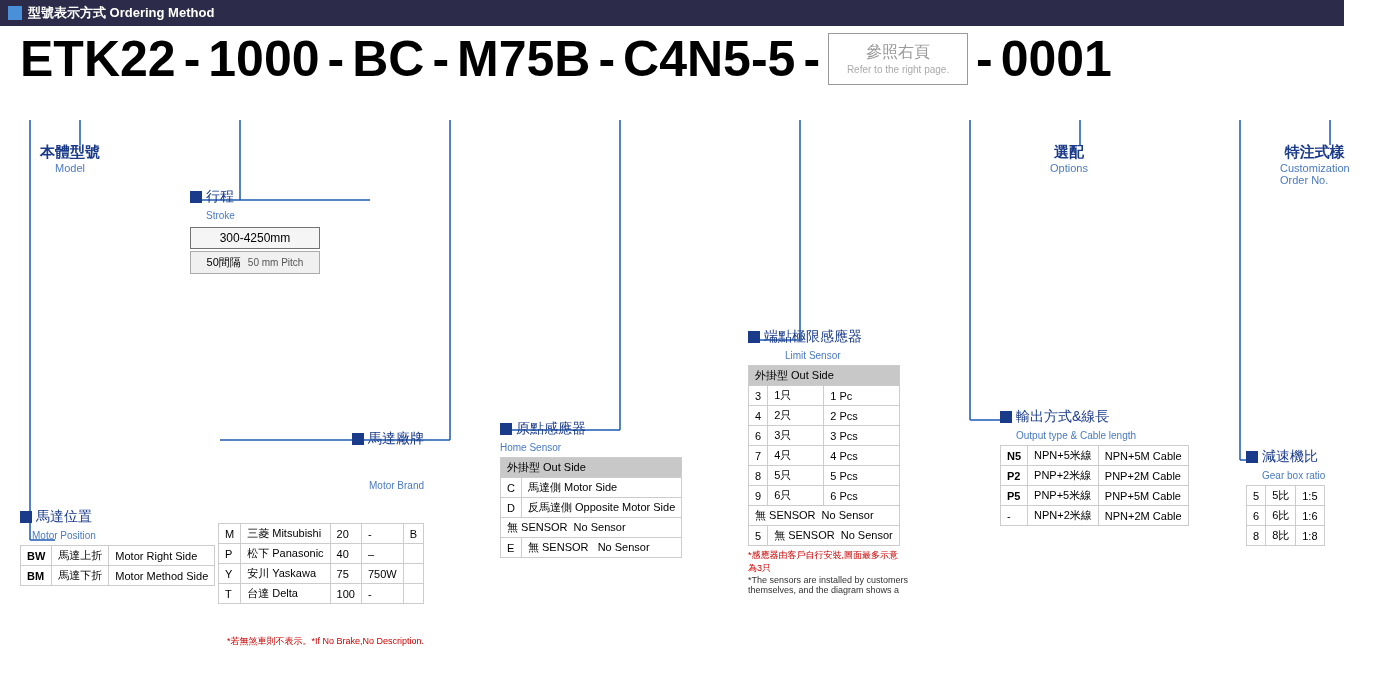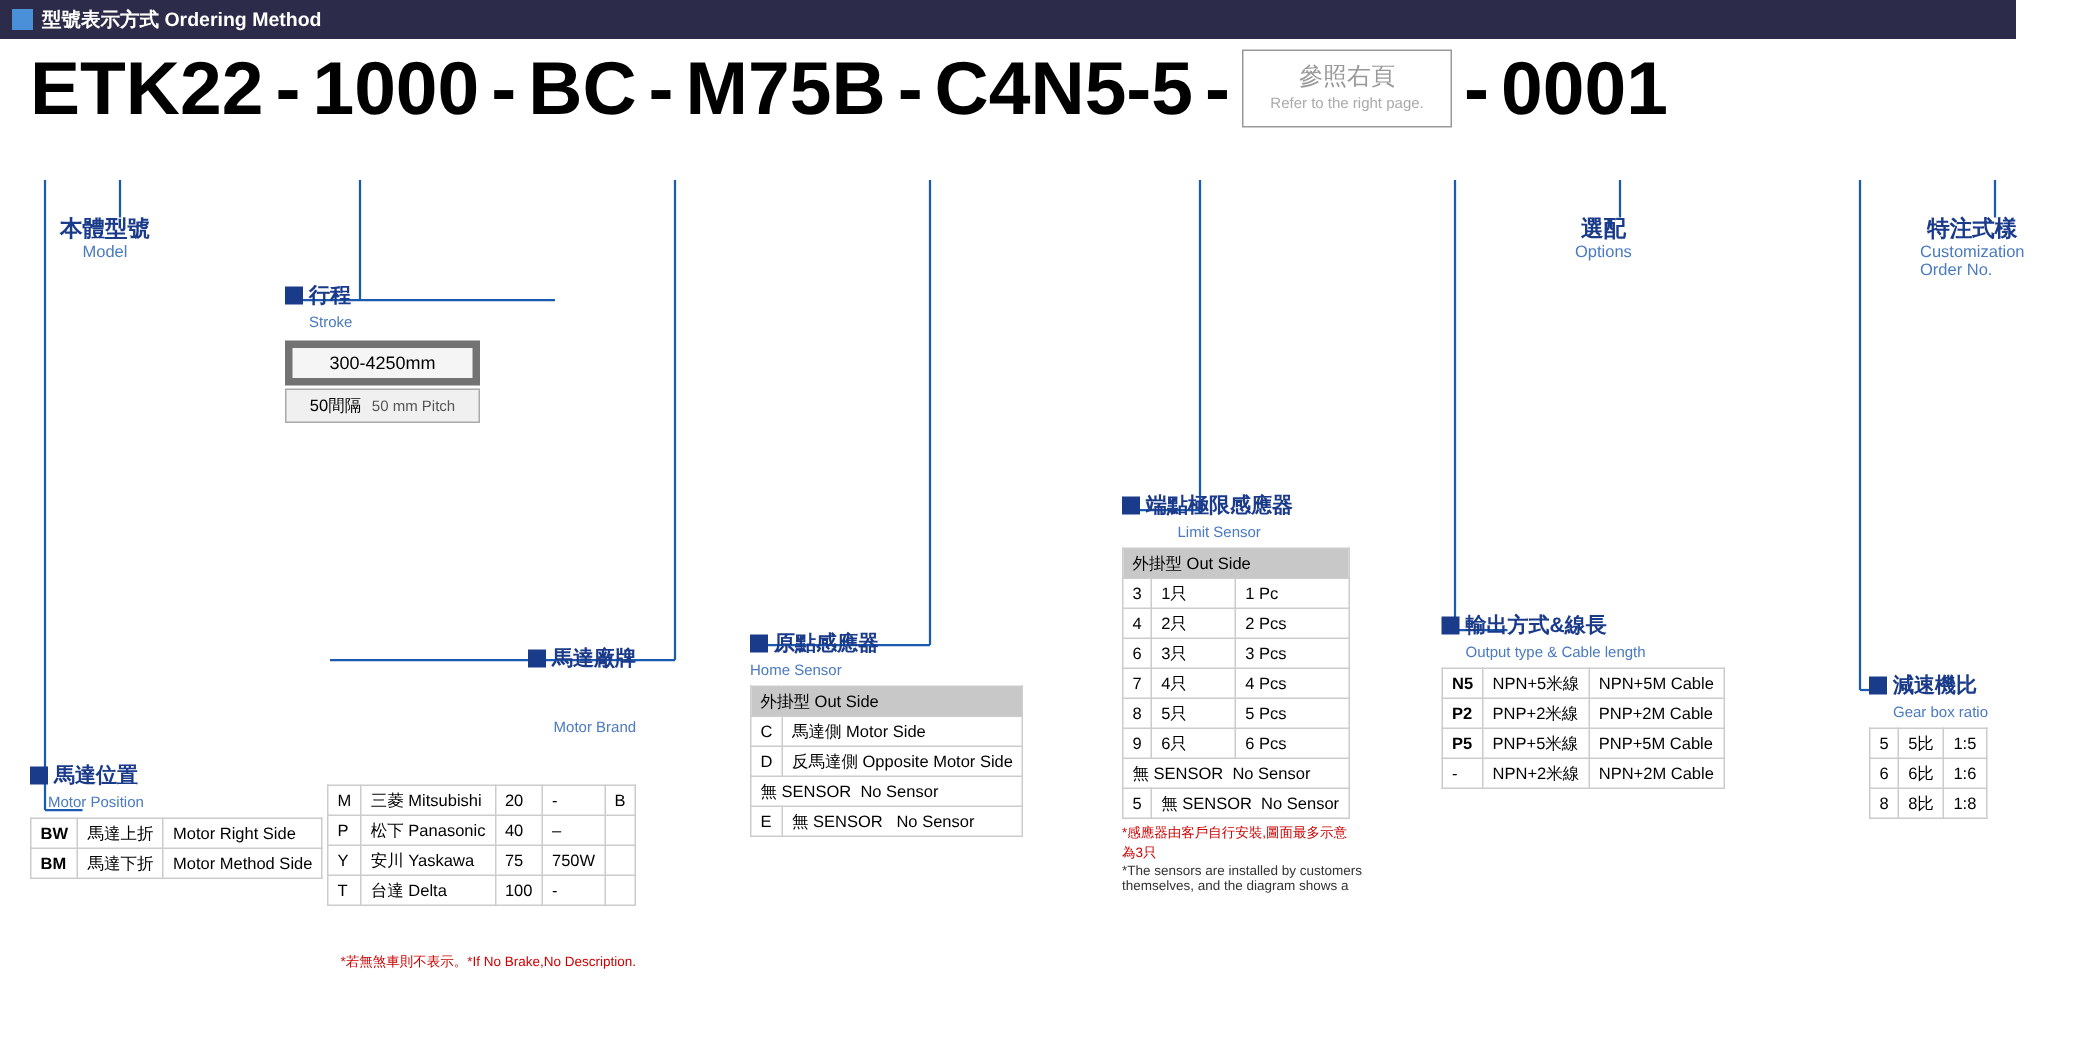"行程" .section-title-zh { font-weight: bold -> normal }
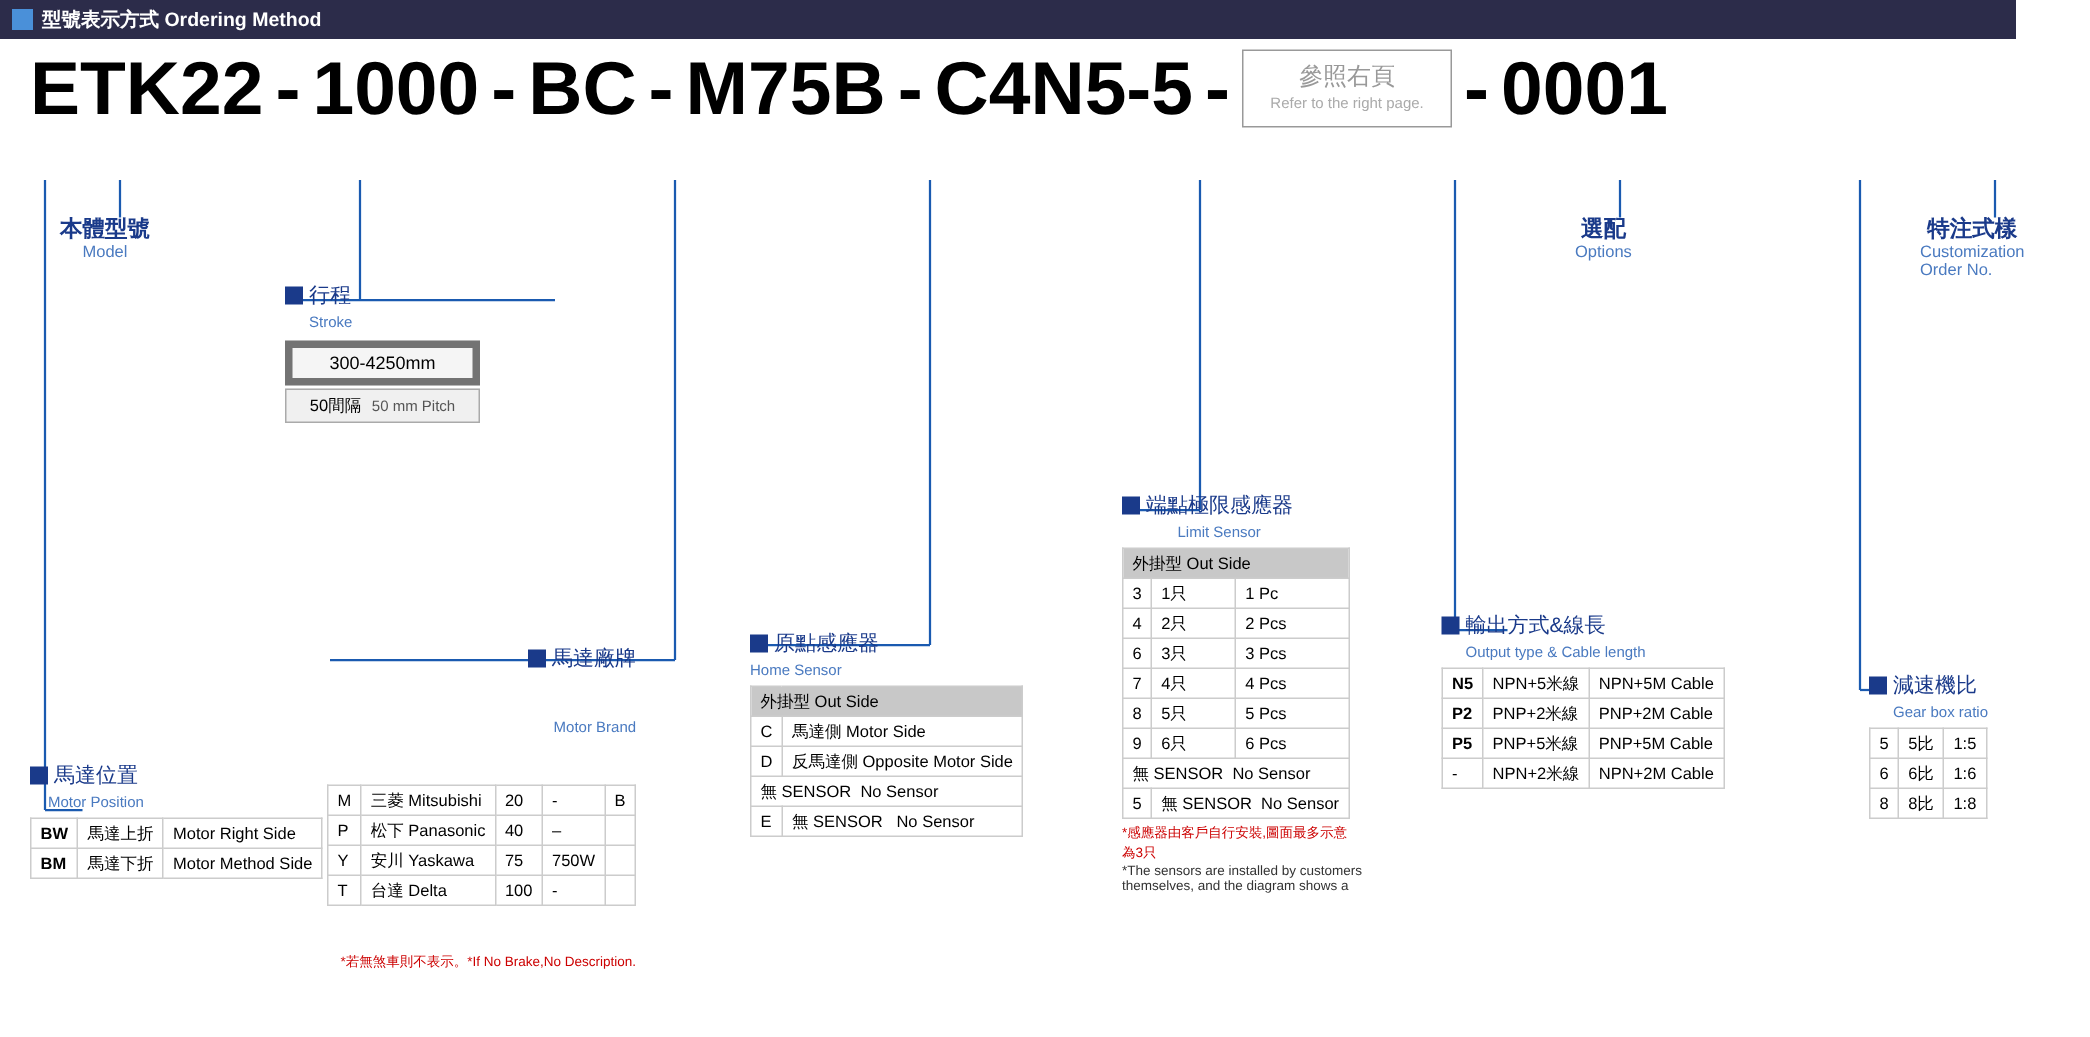"300-4250mm" .stroke-box { border: 5px solid #737373 -> 1px solid #737373 }
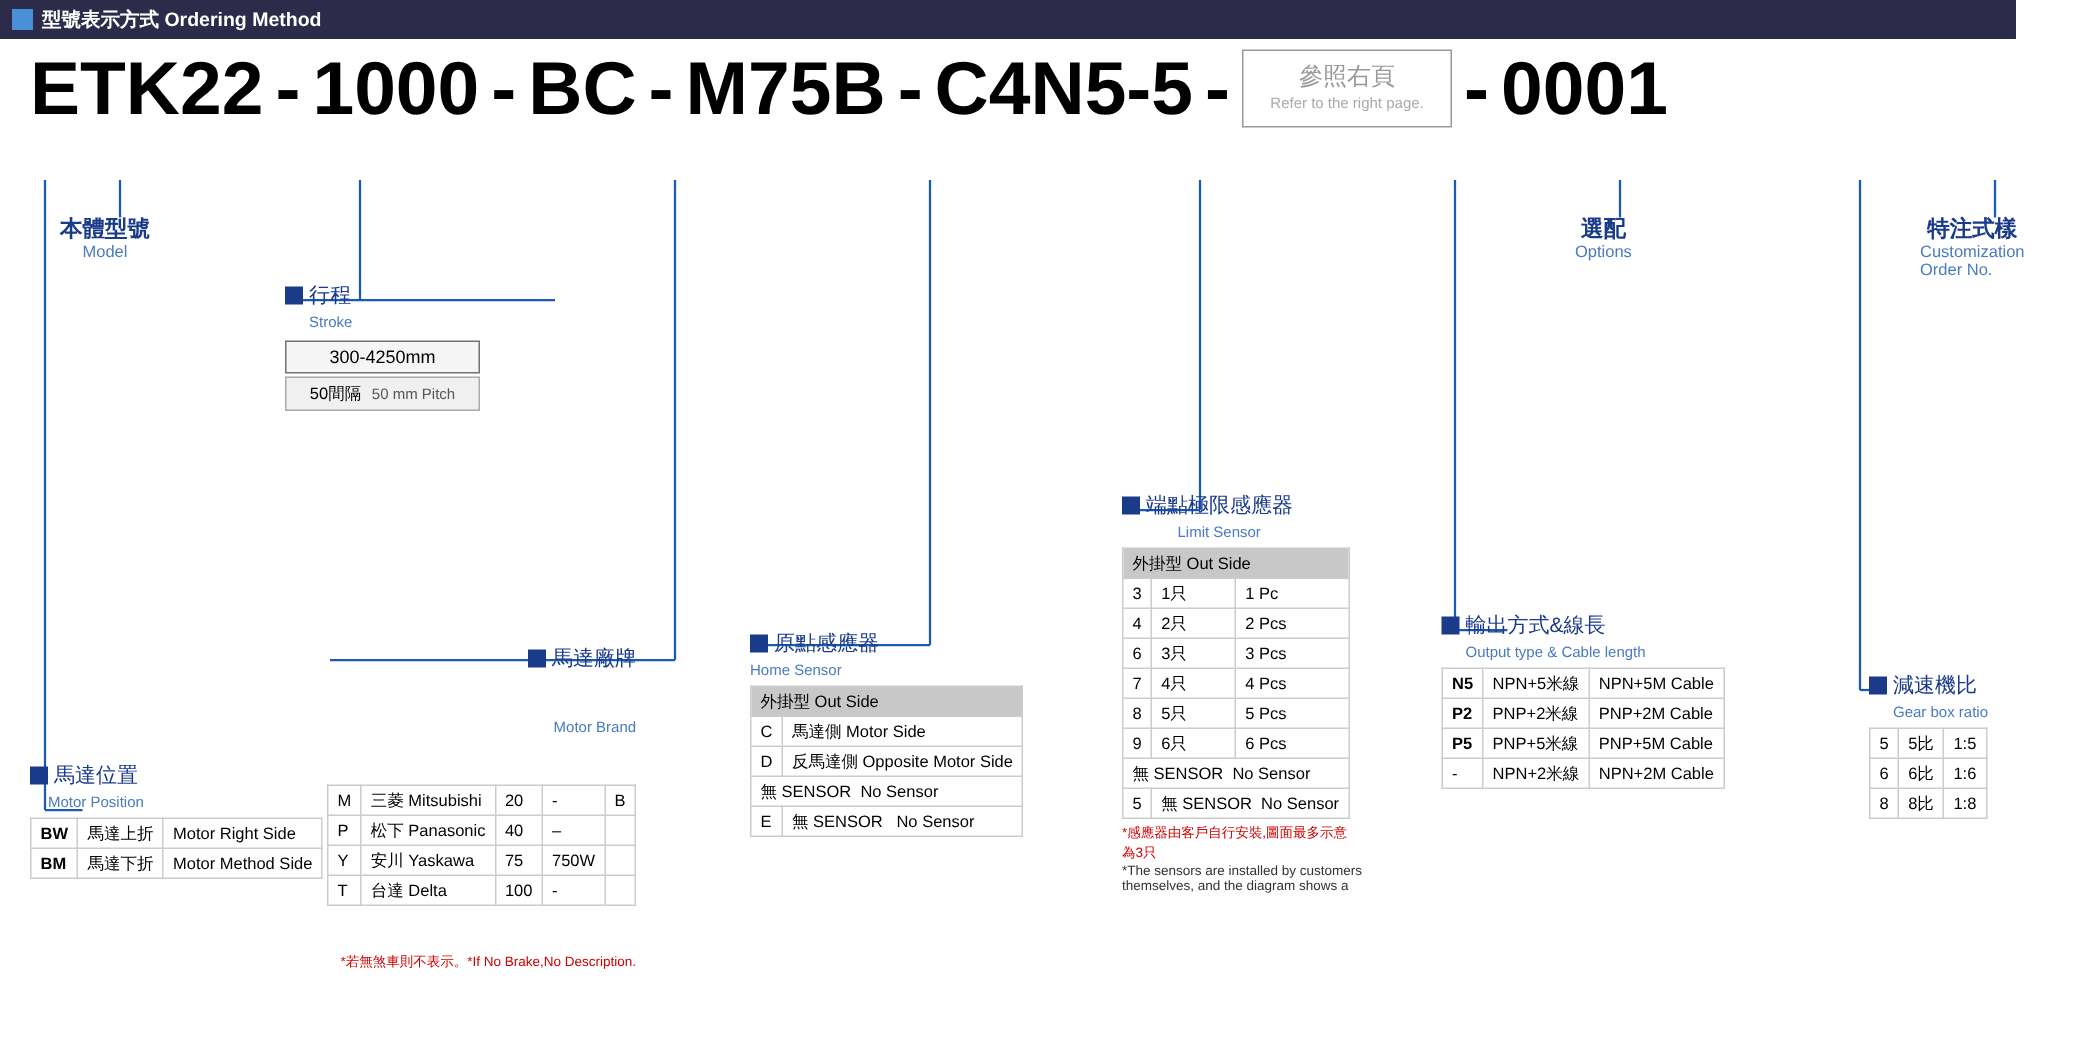"輸出方式&線長" div.pos-label { left: 961px -> 1000px }
